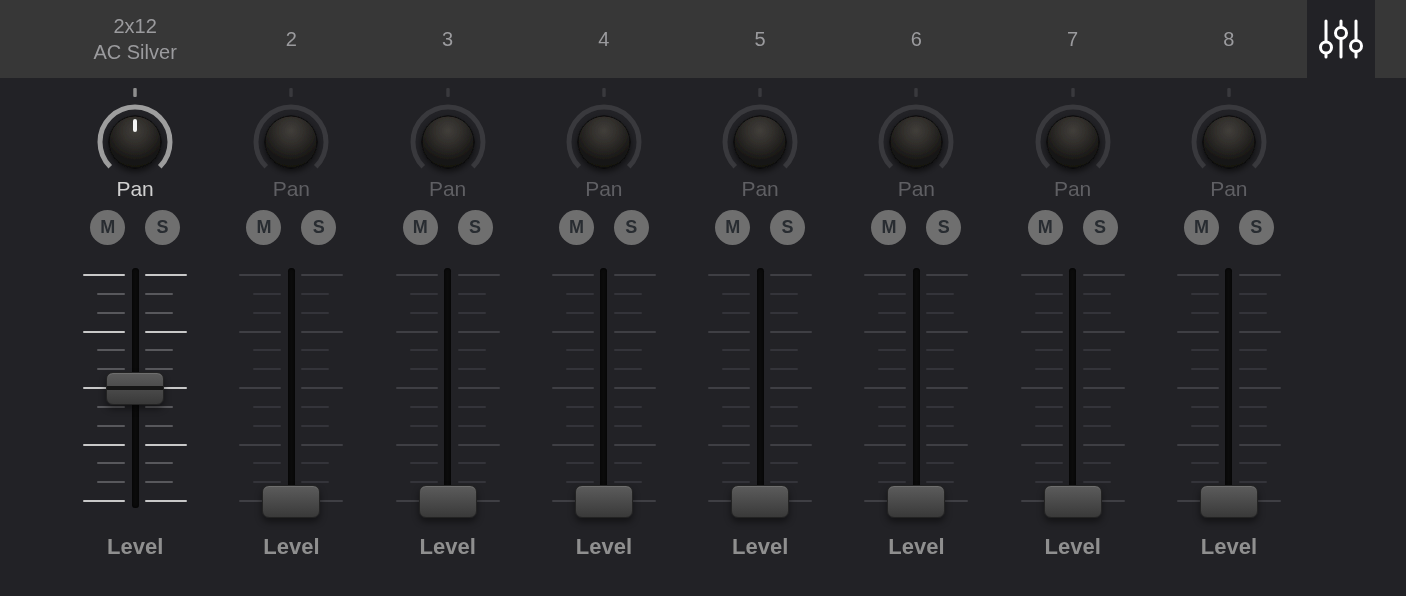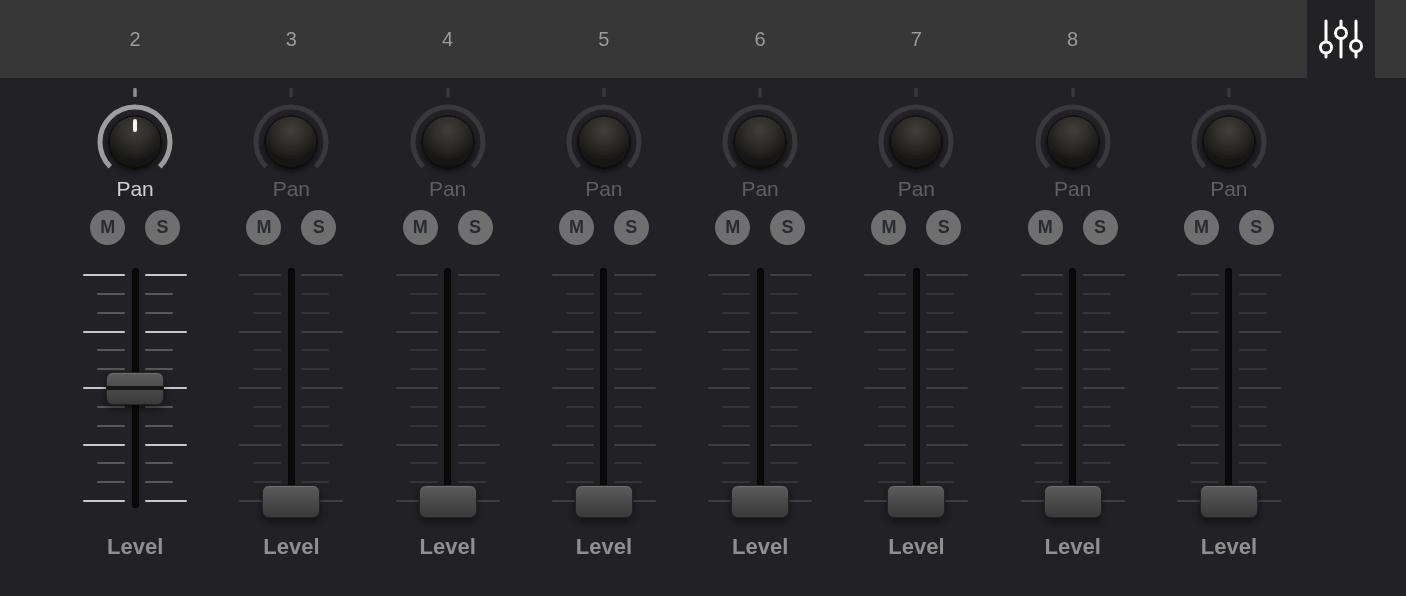"2x12" div.tab { html: none -> <div> <div>2x12</div> <div>AC Silver</div> </div> }
